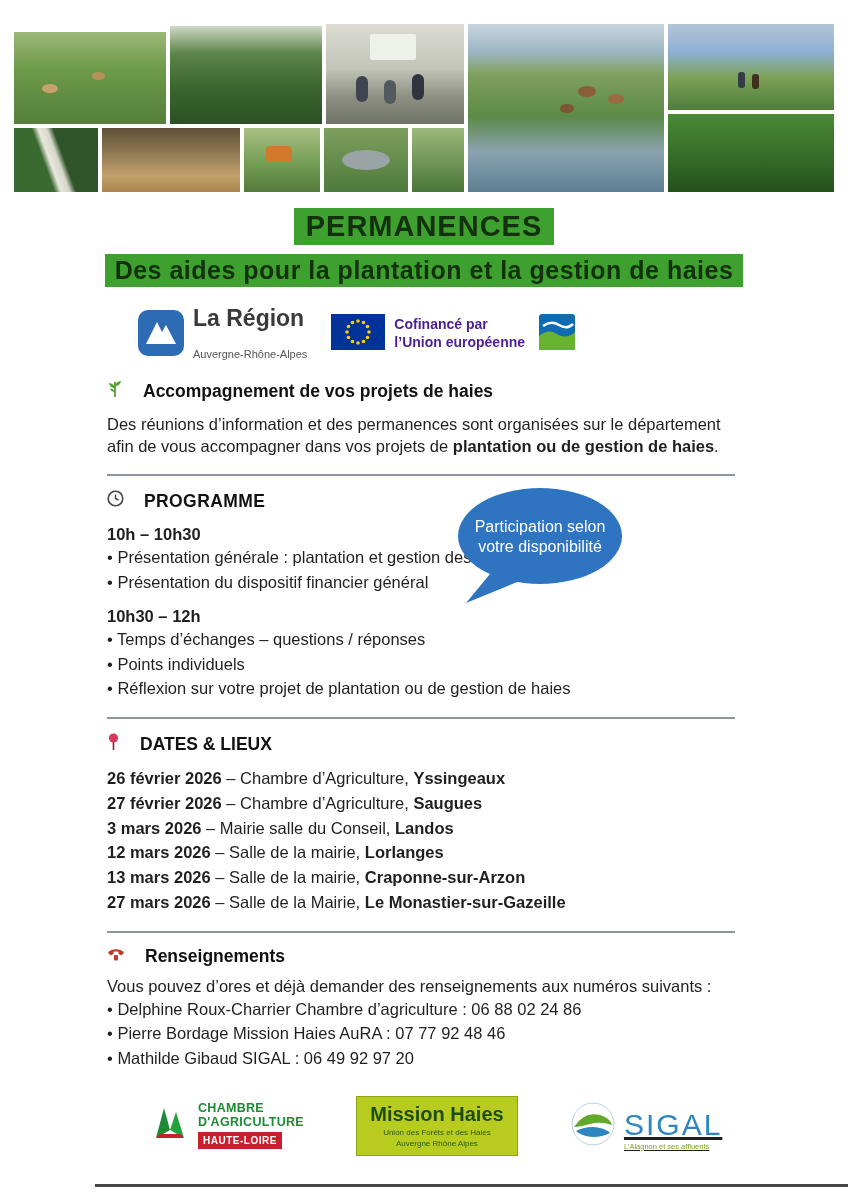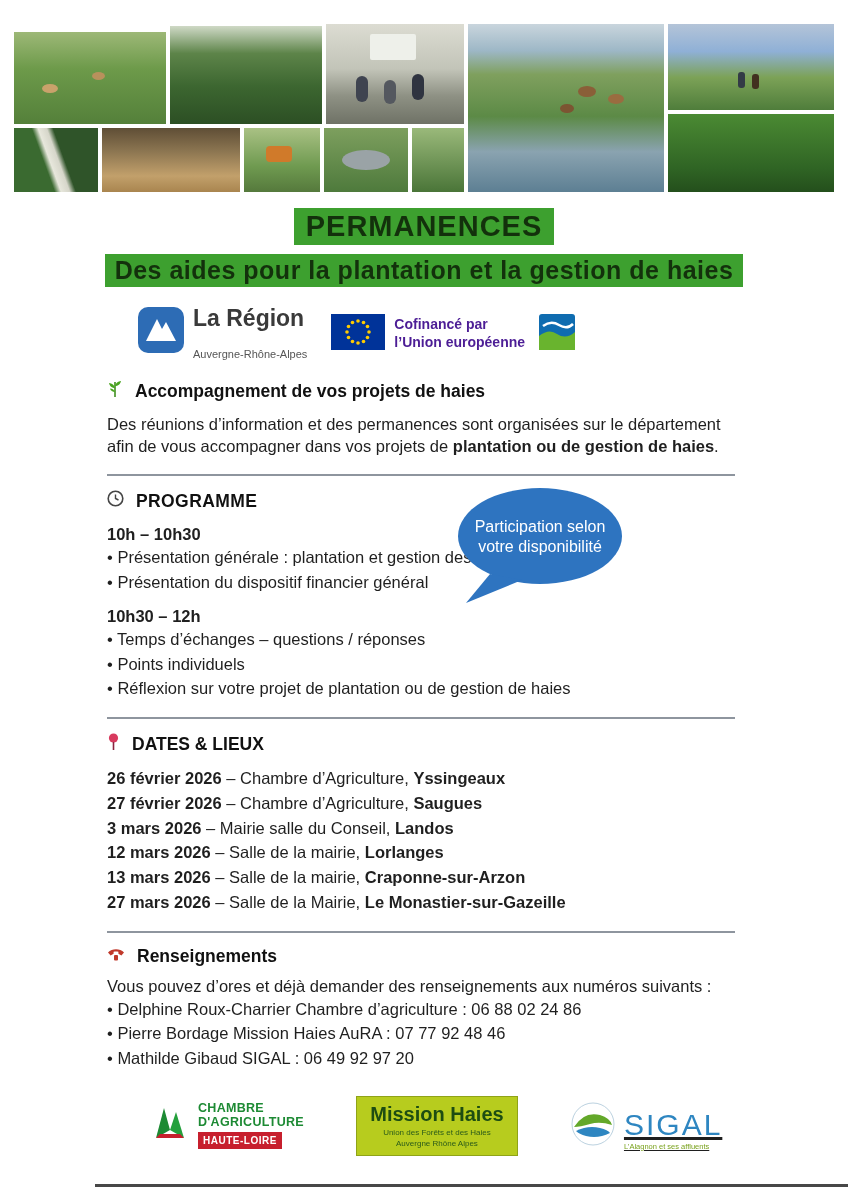"La Région" .p-region { align-items: flex-start -> flex-end }
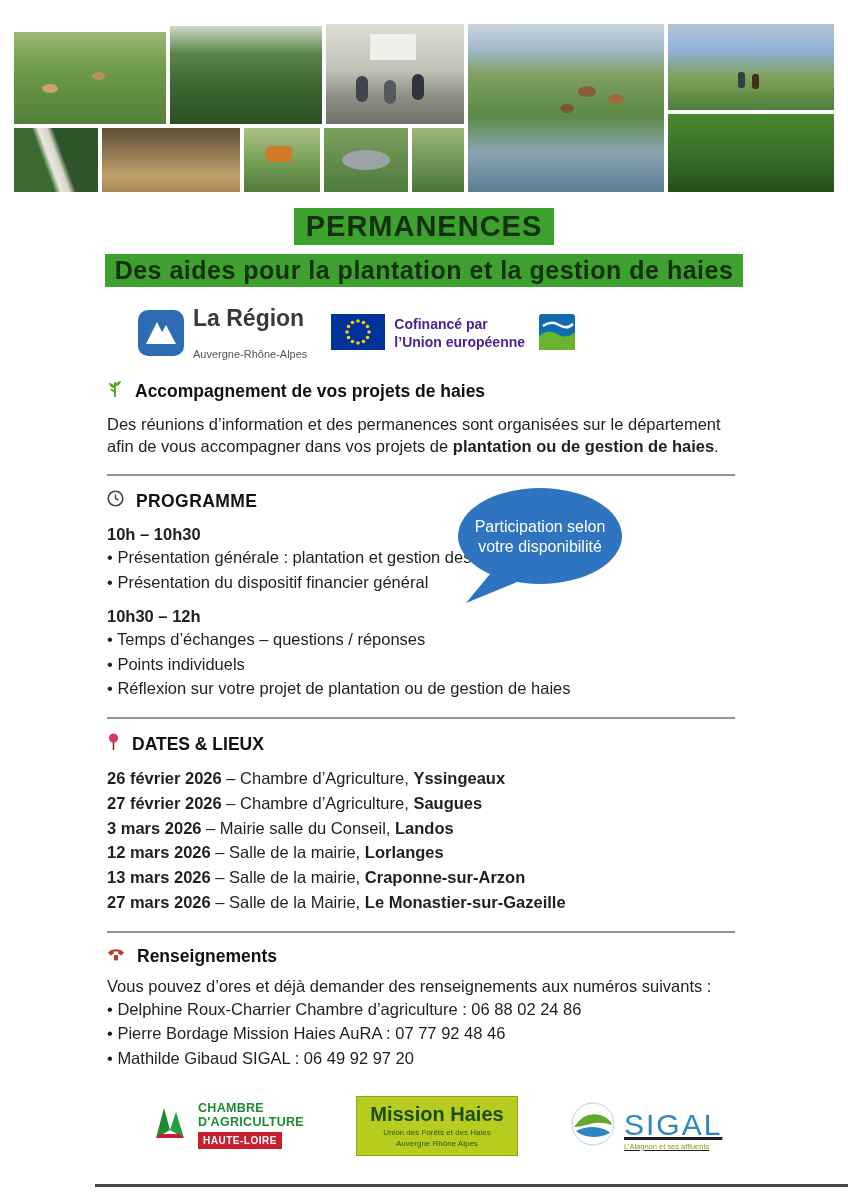"Accompagnement de vos projets de" .sec-head { gap: 12px -> 20px }
